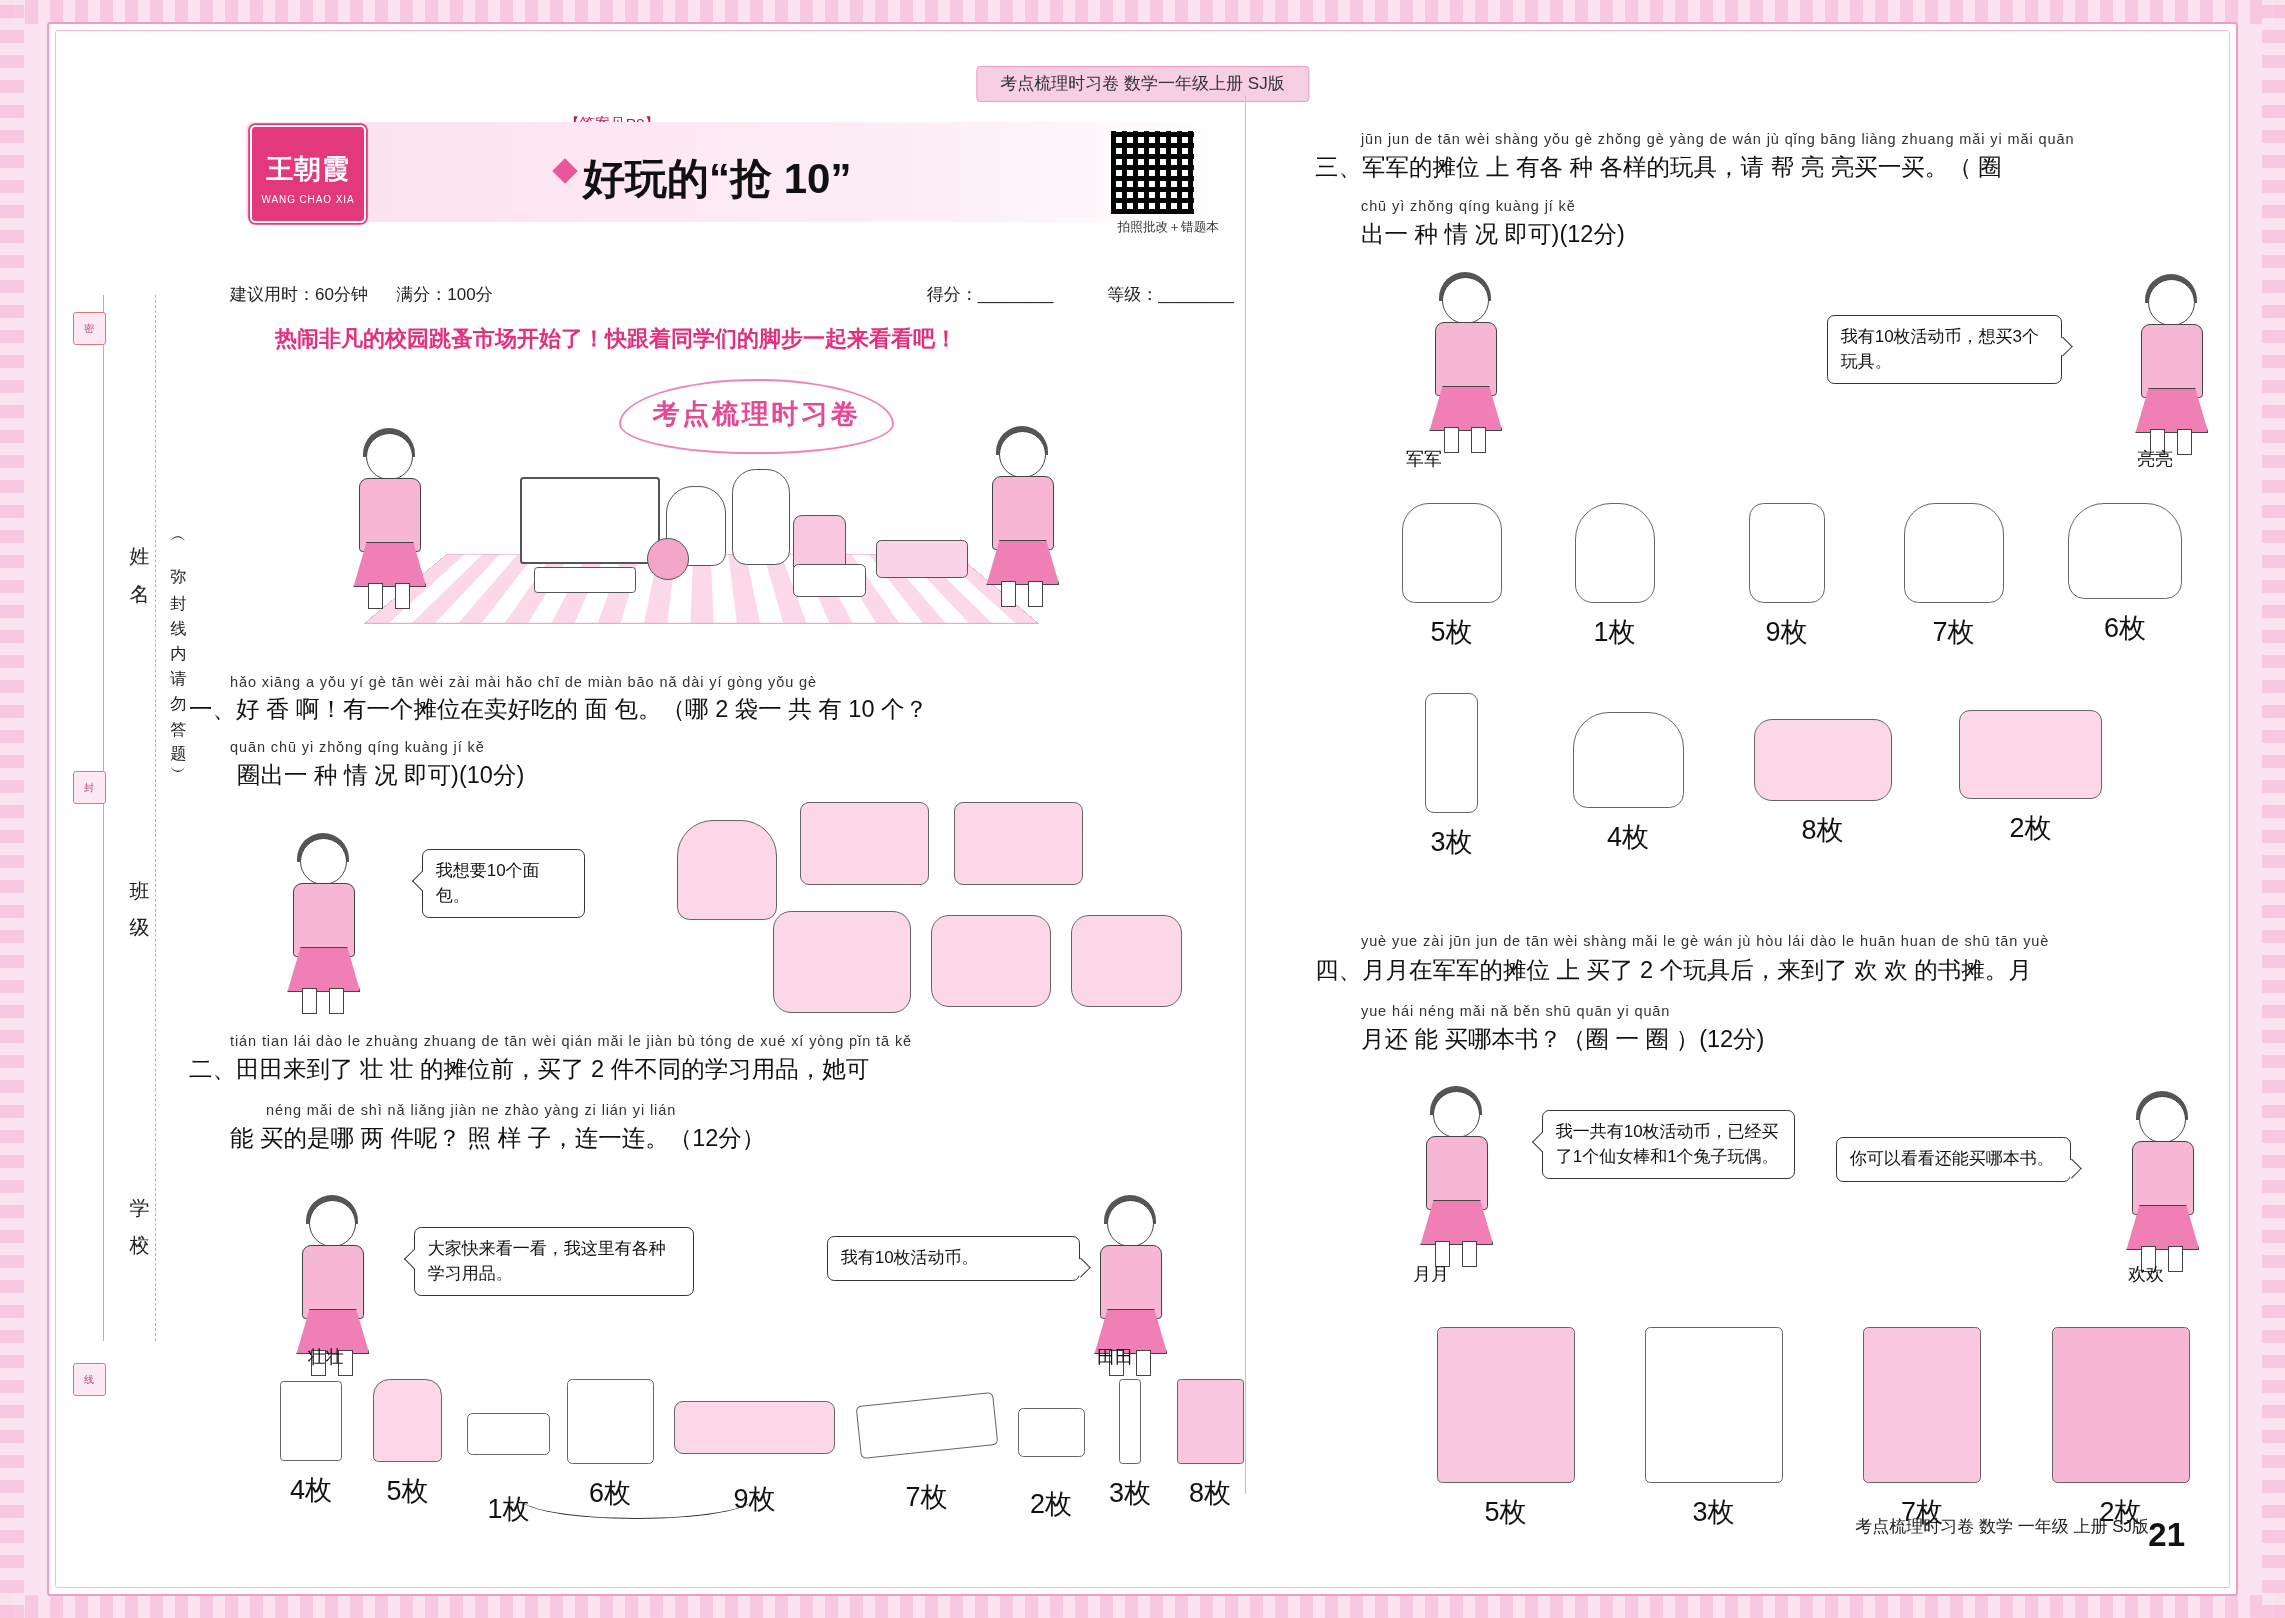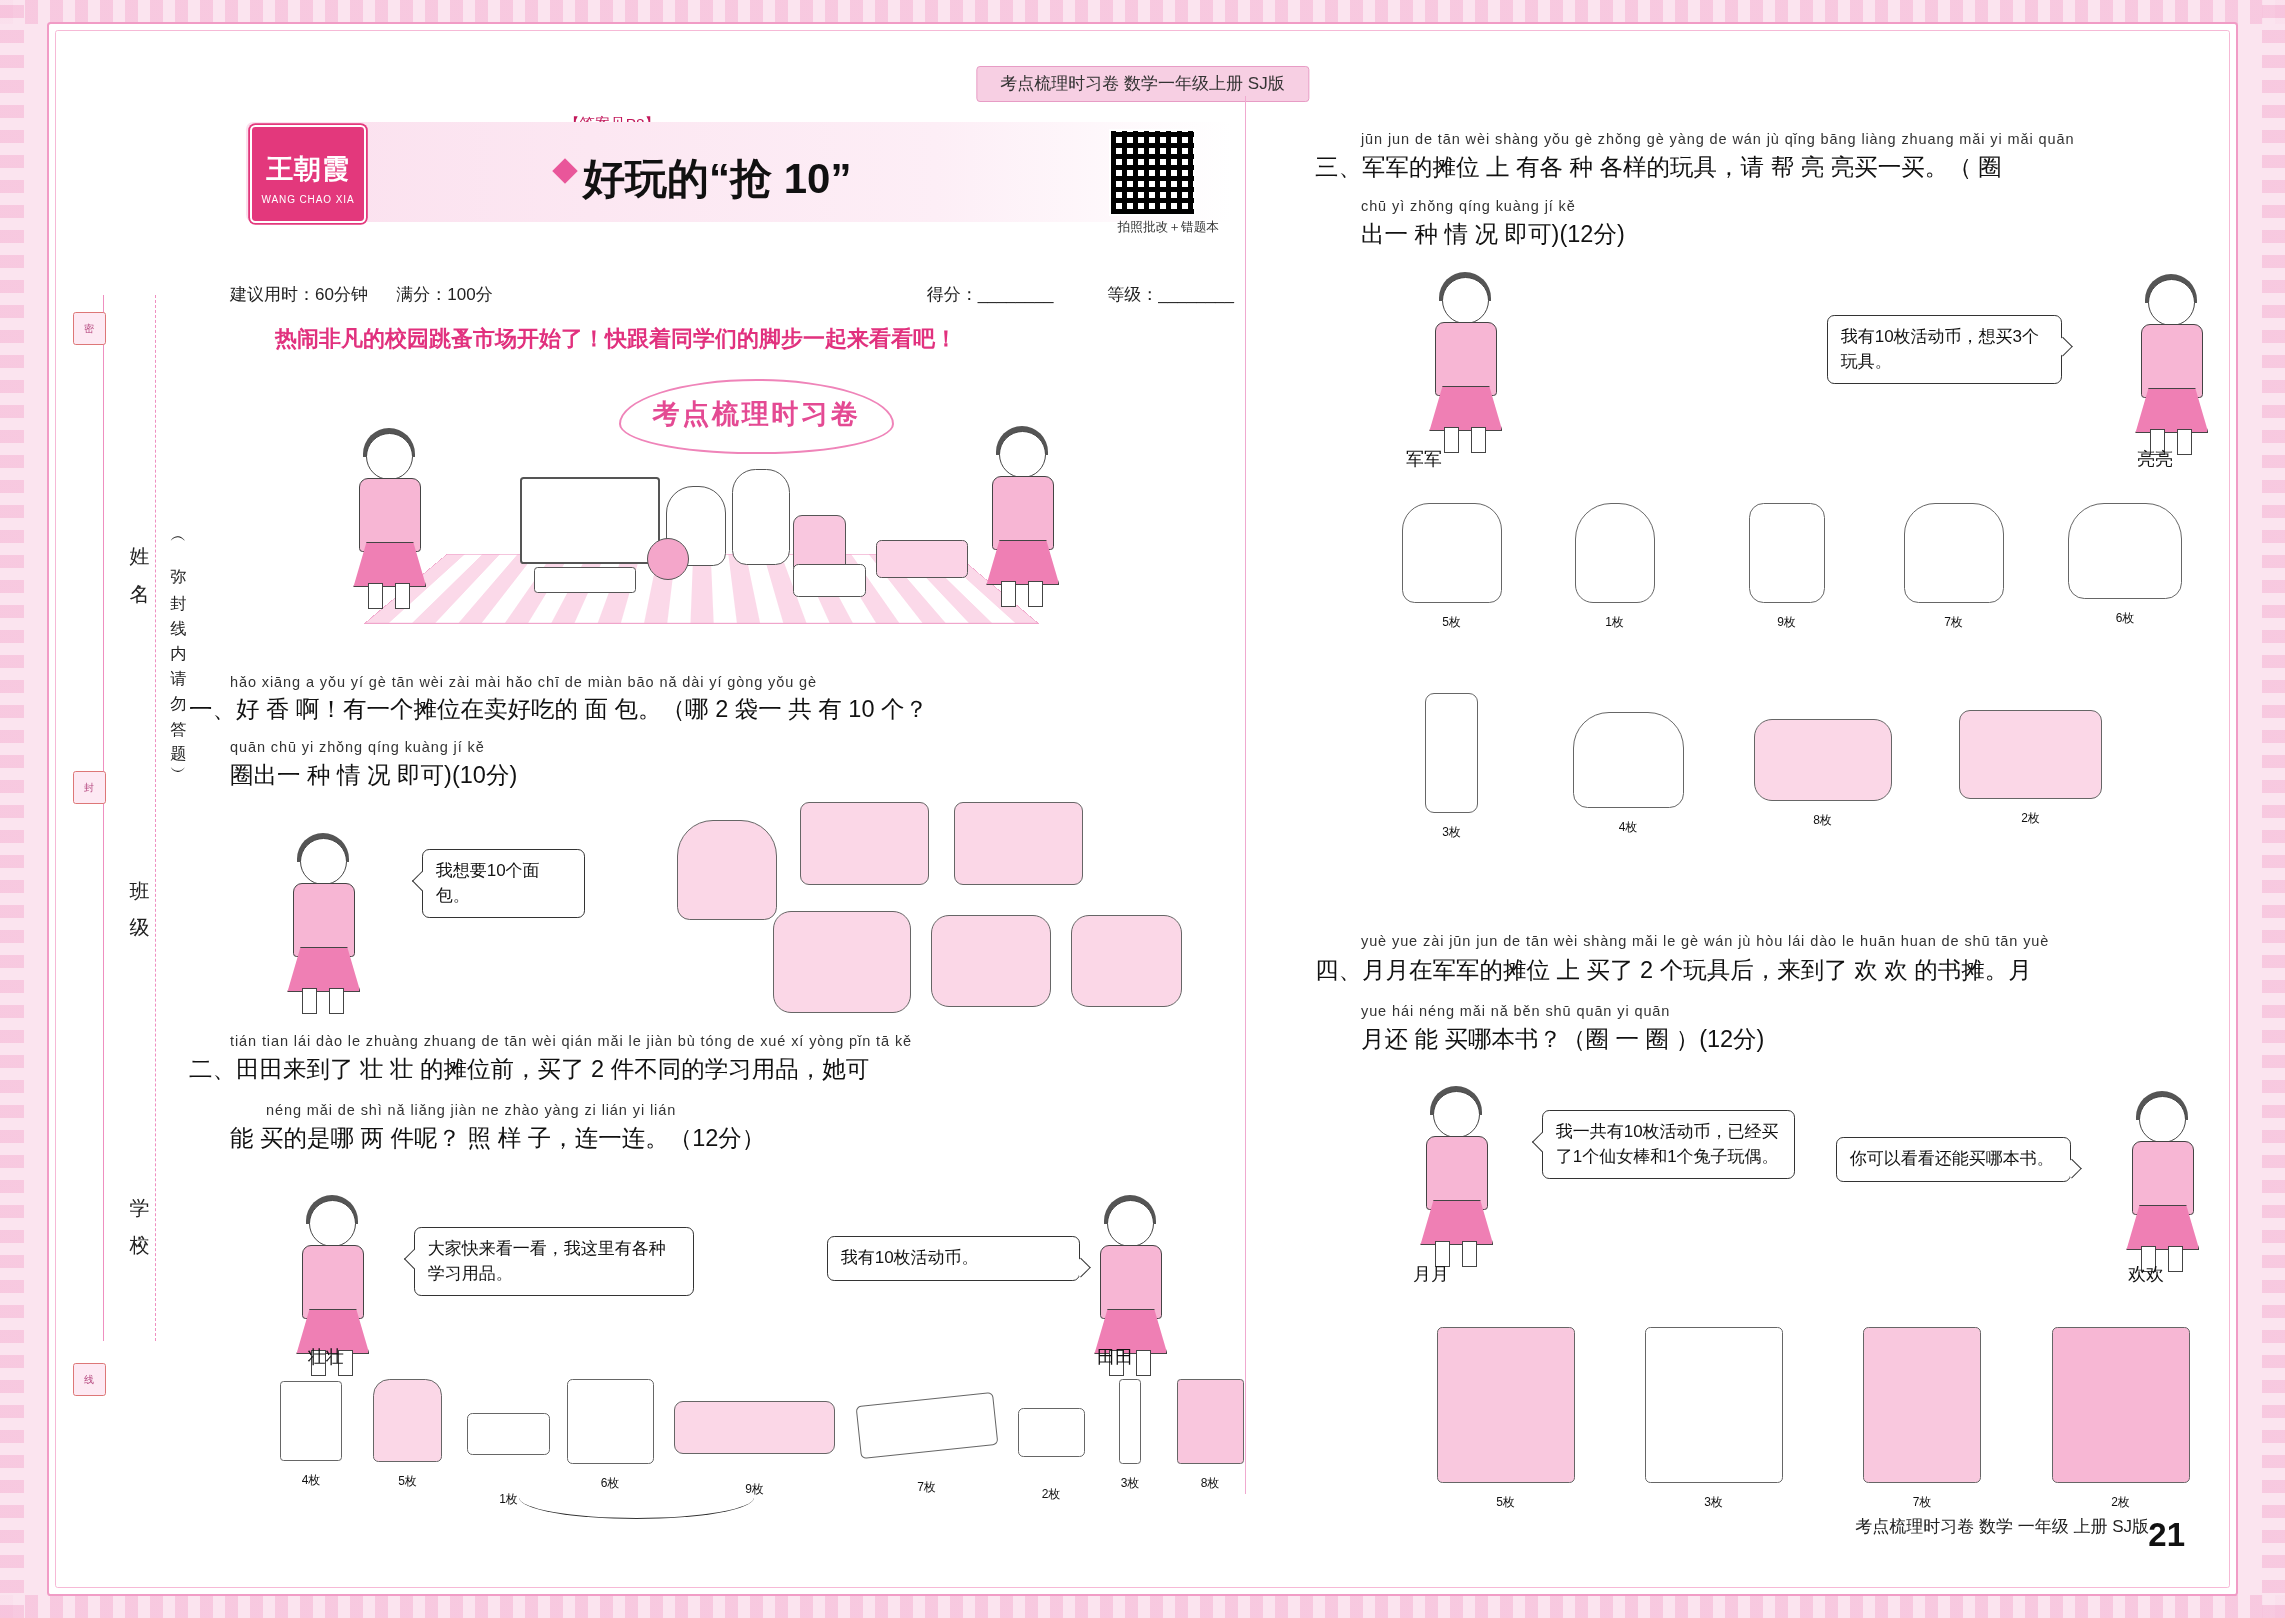"5枚" .item .cap { font-size: 12px -> 27px }
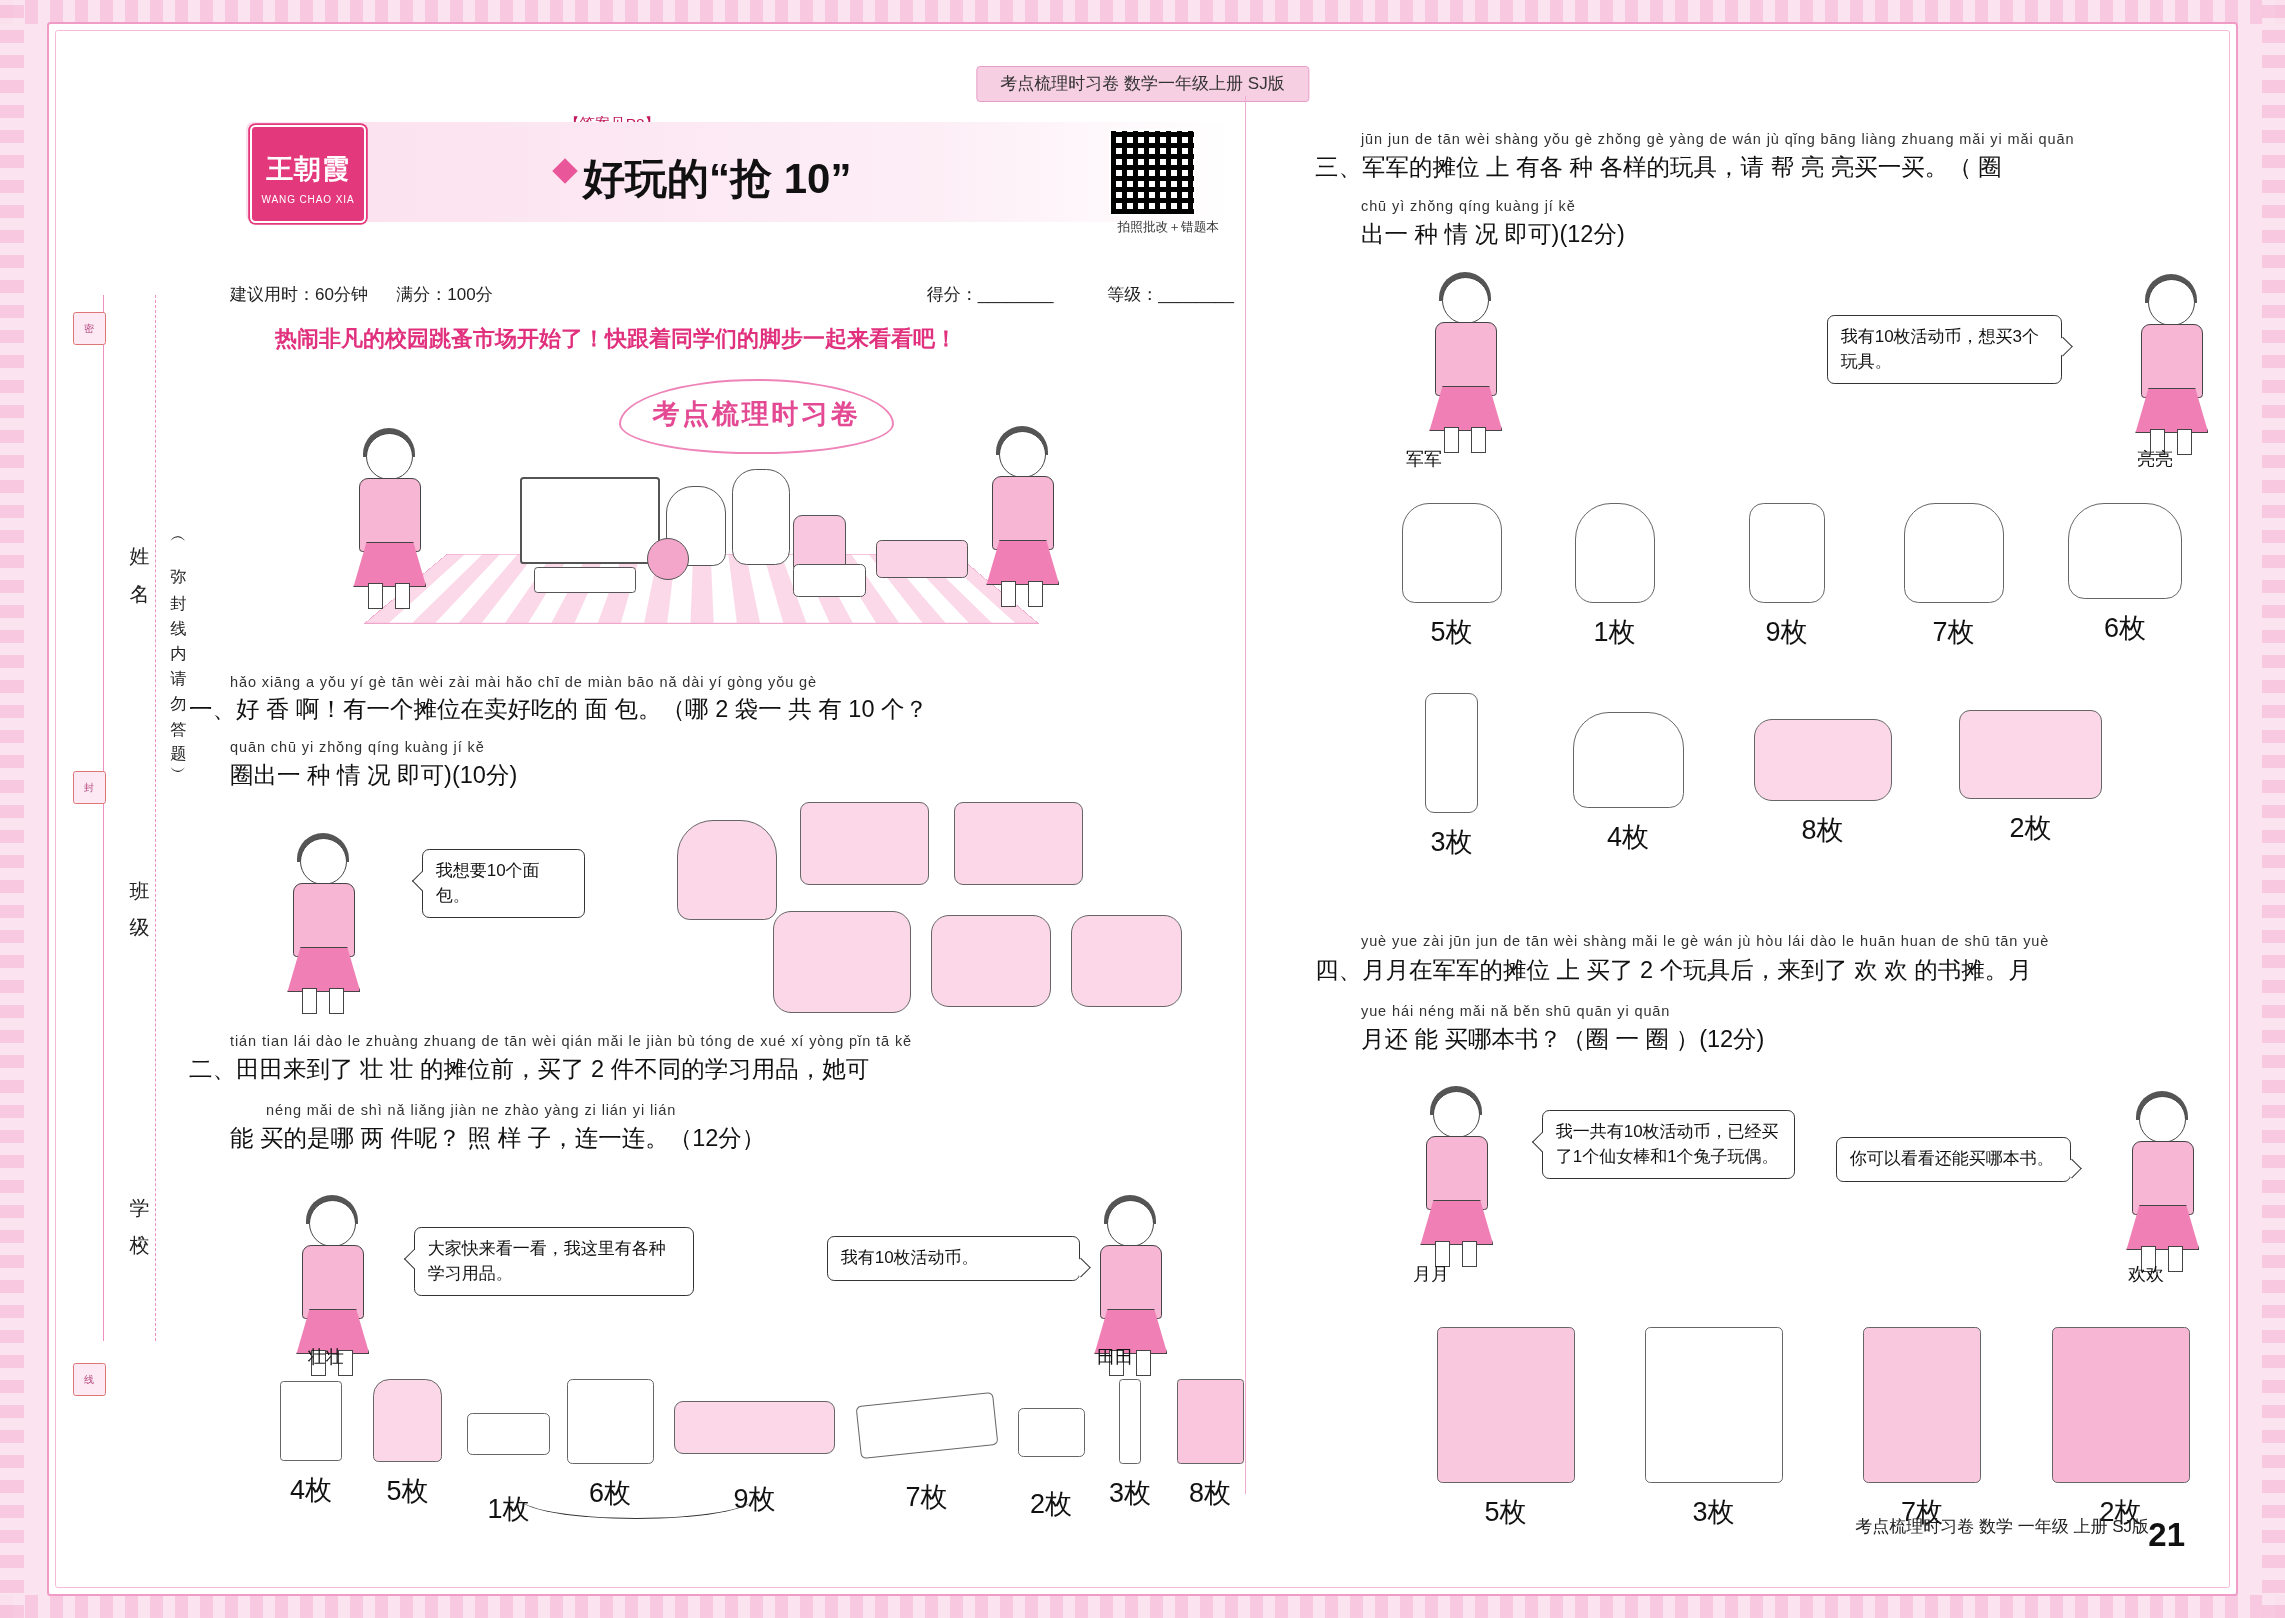"圈出一 种 情 况 即可)(10分)" div.qline { left: 181px -> 188px }
